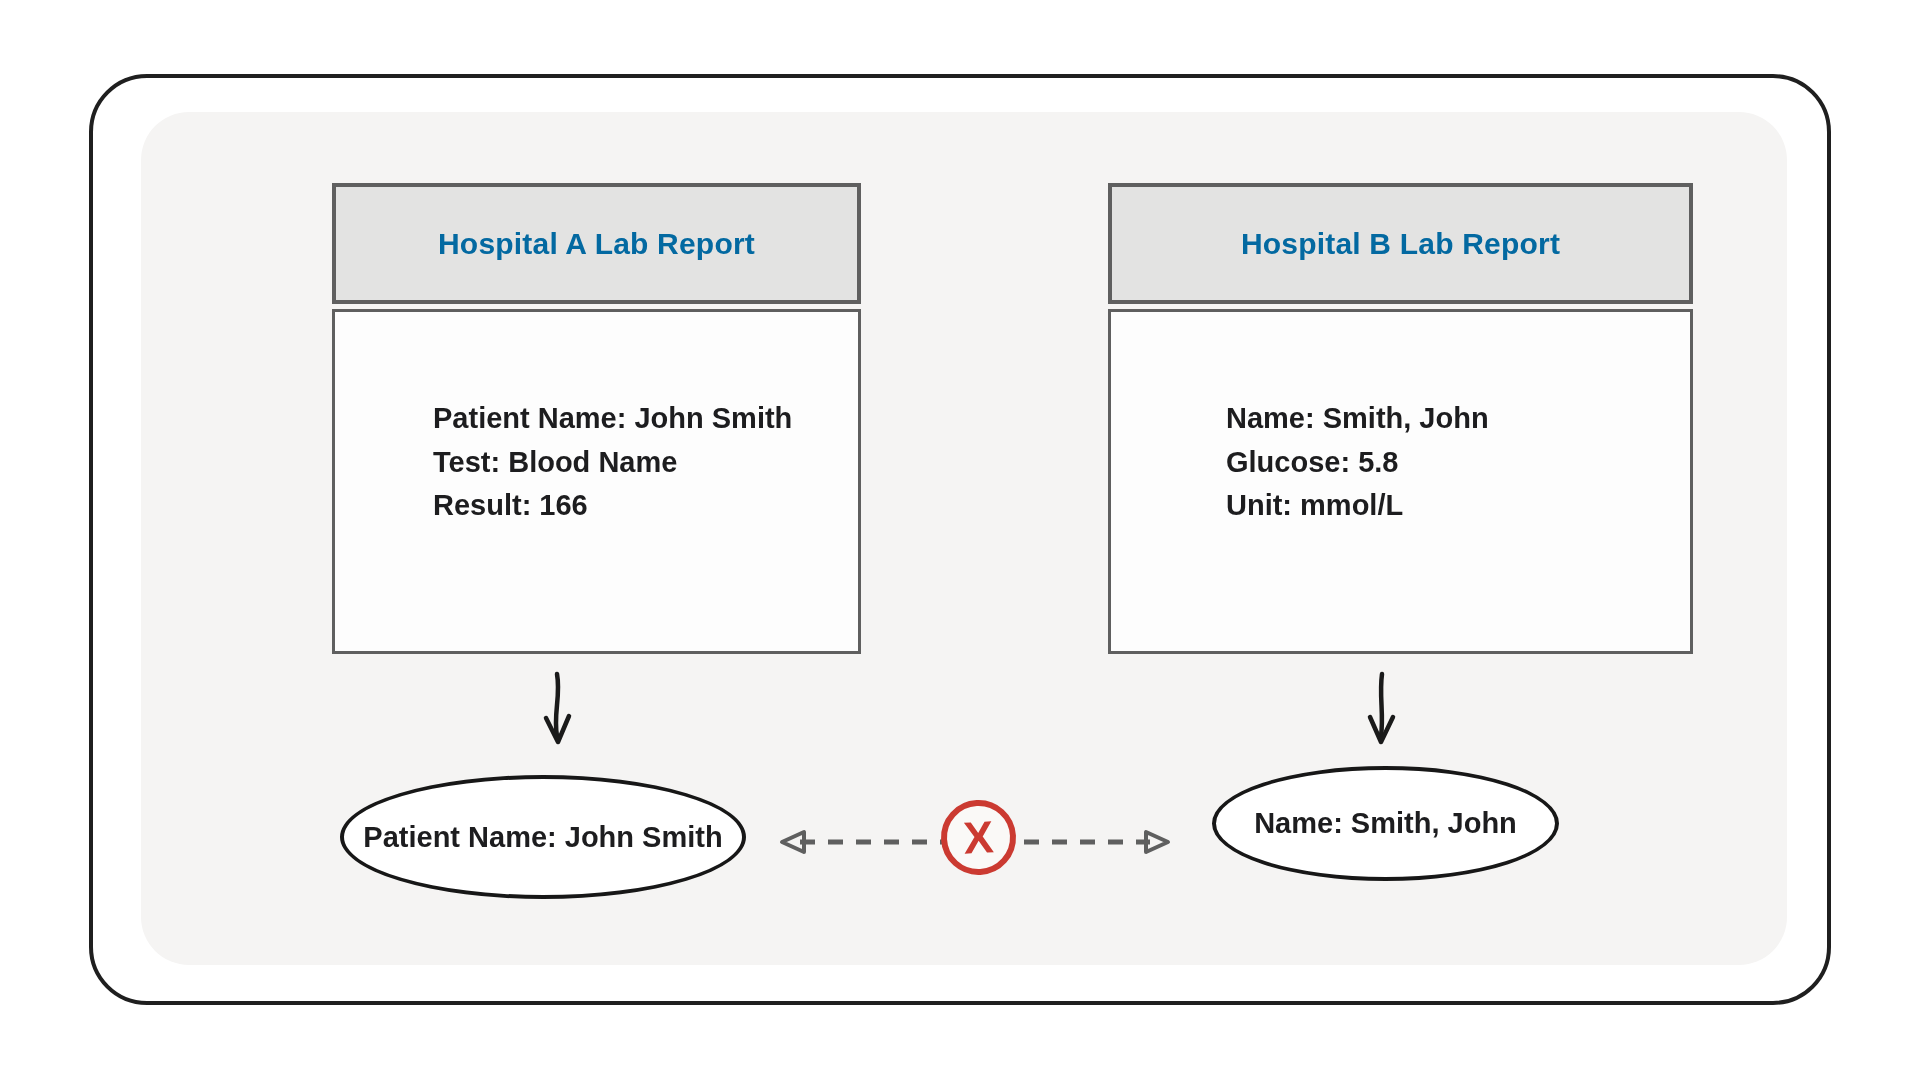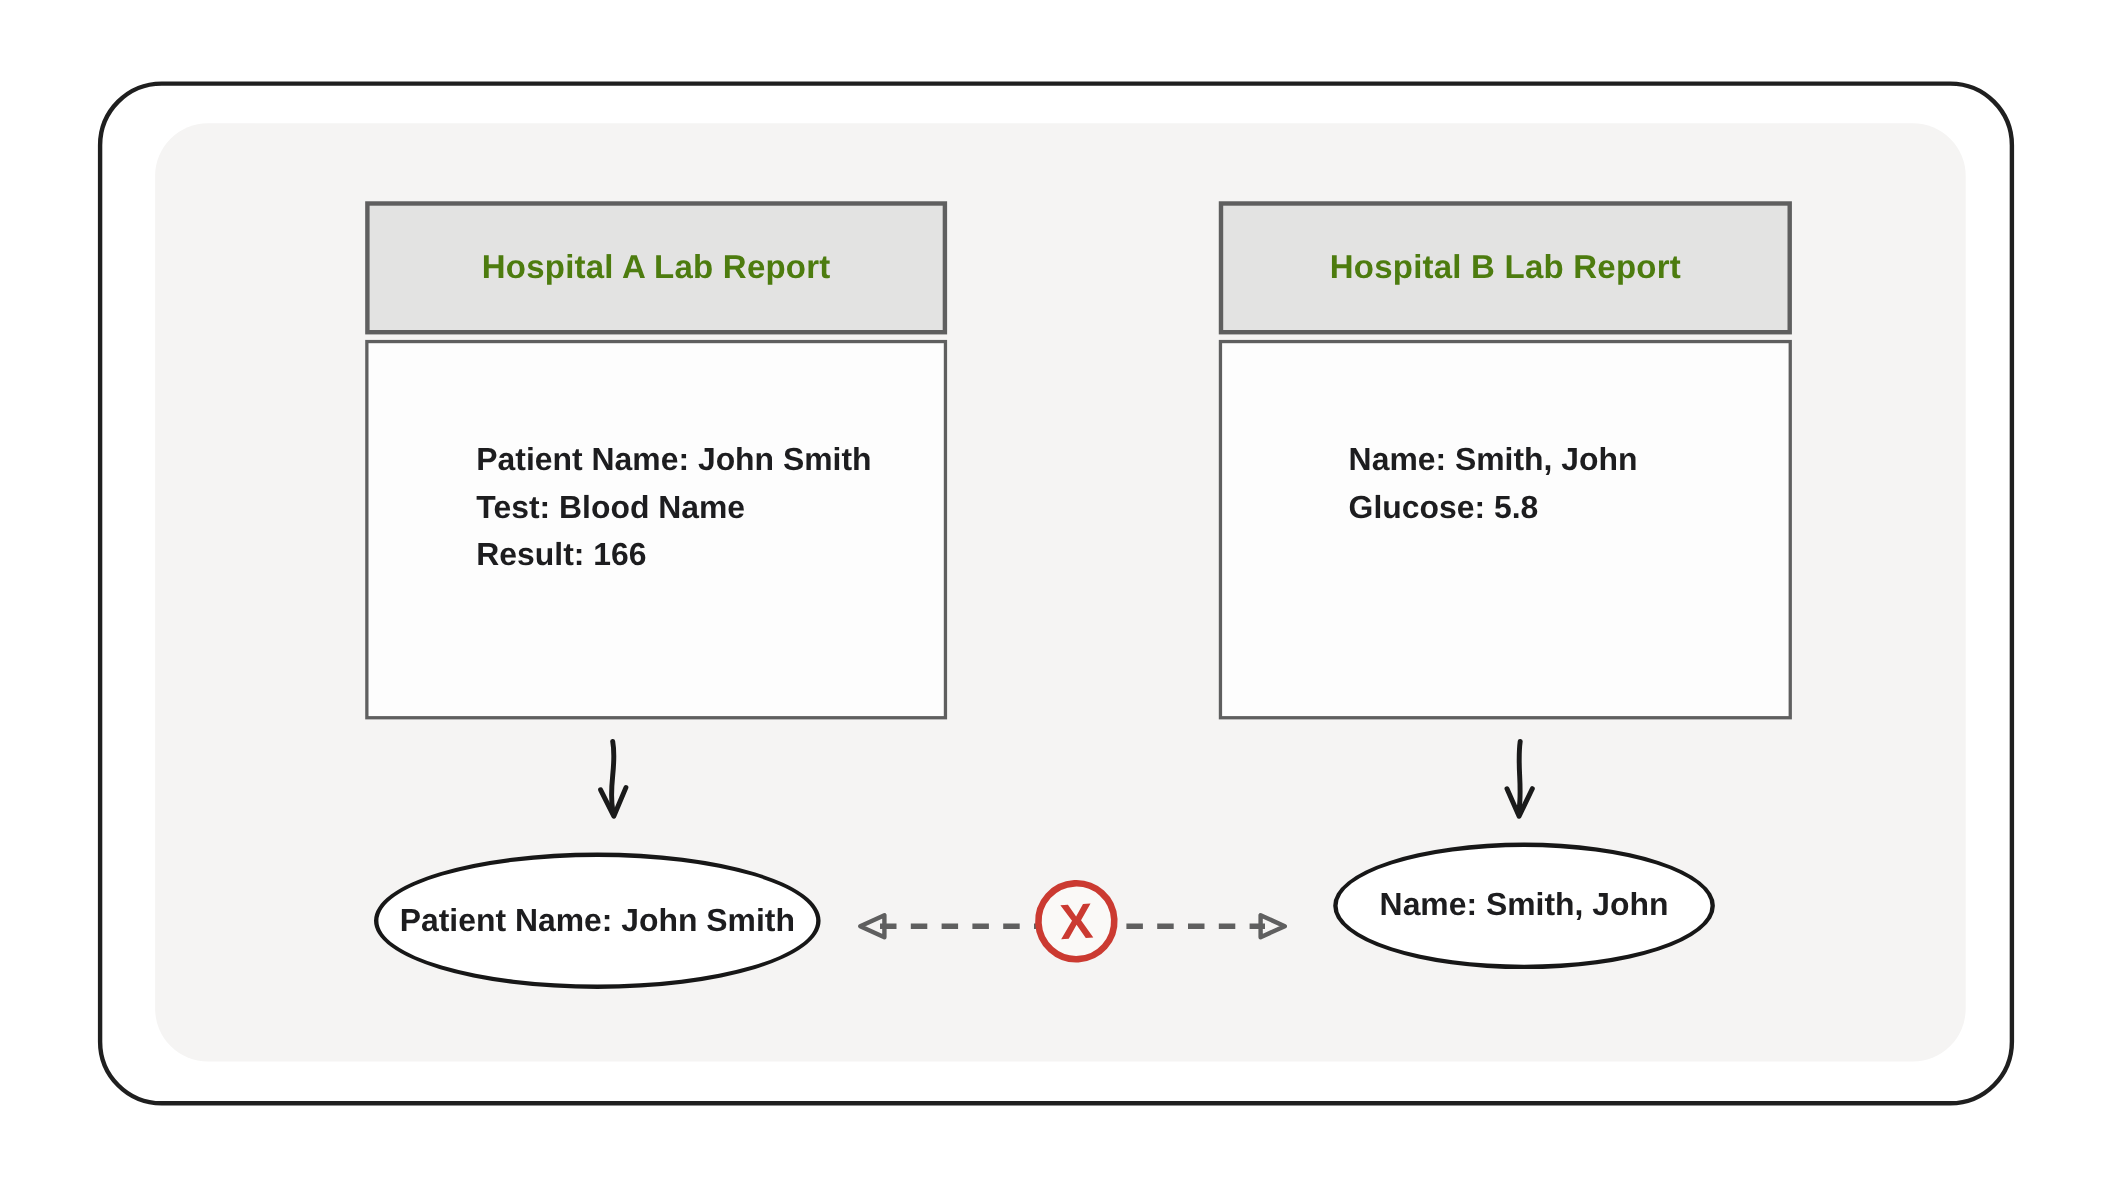"Hospital A Lab Report" .card-header { color: #4d7c0f -> #0369a1 }
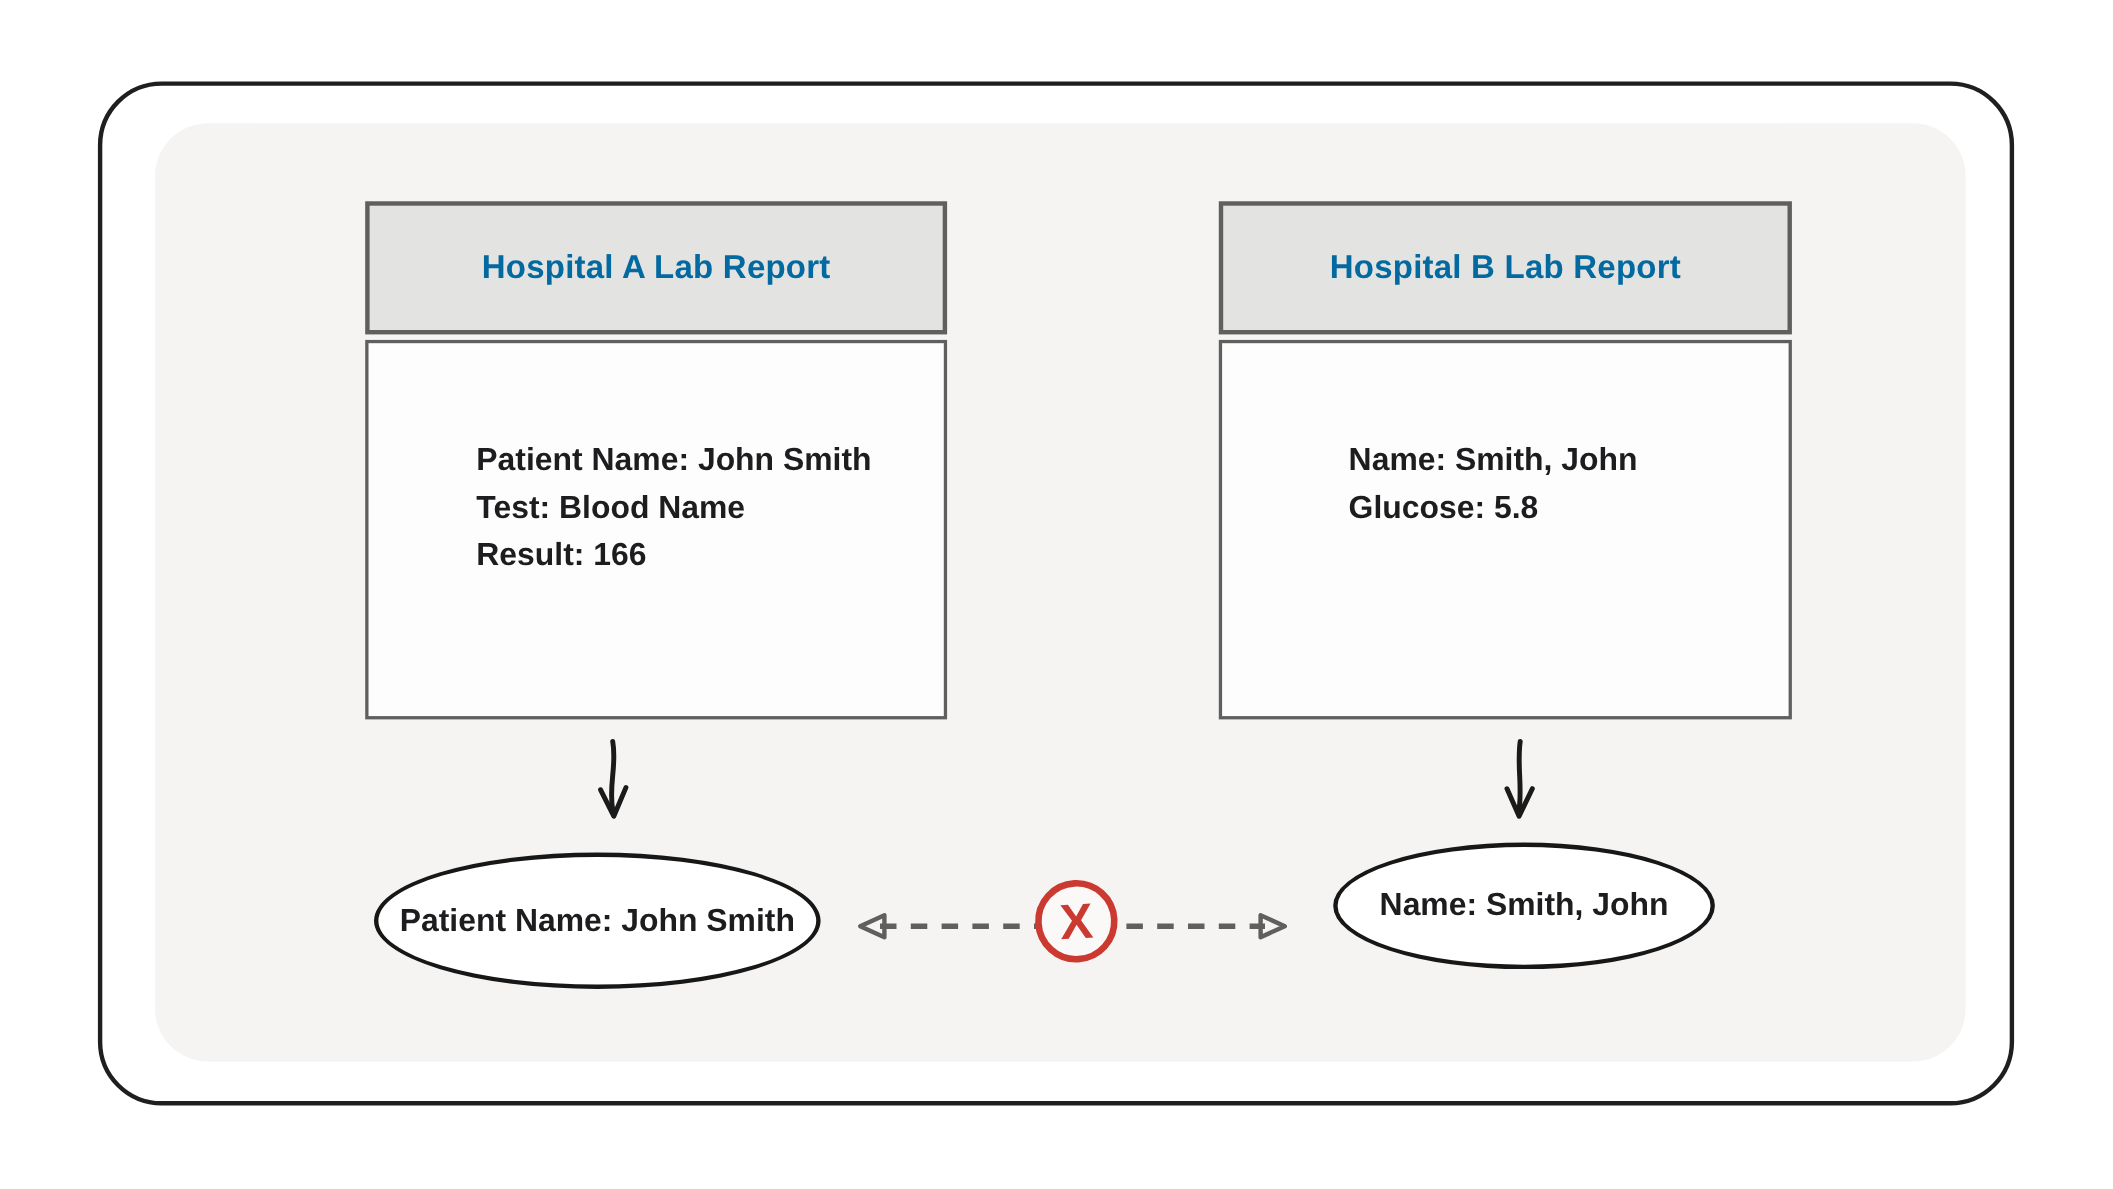"Hospital B Lab Report" .card-b { width: 521px -> 585px }
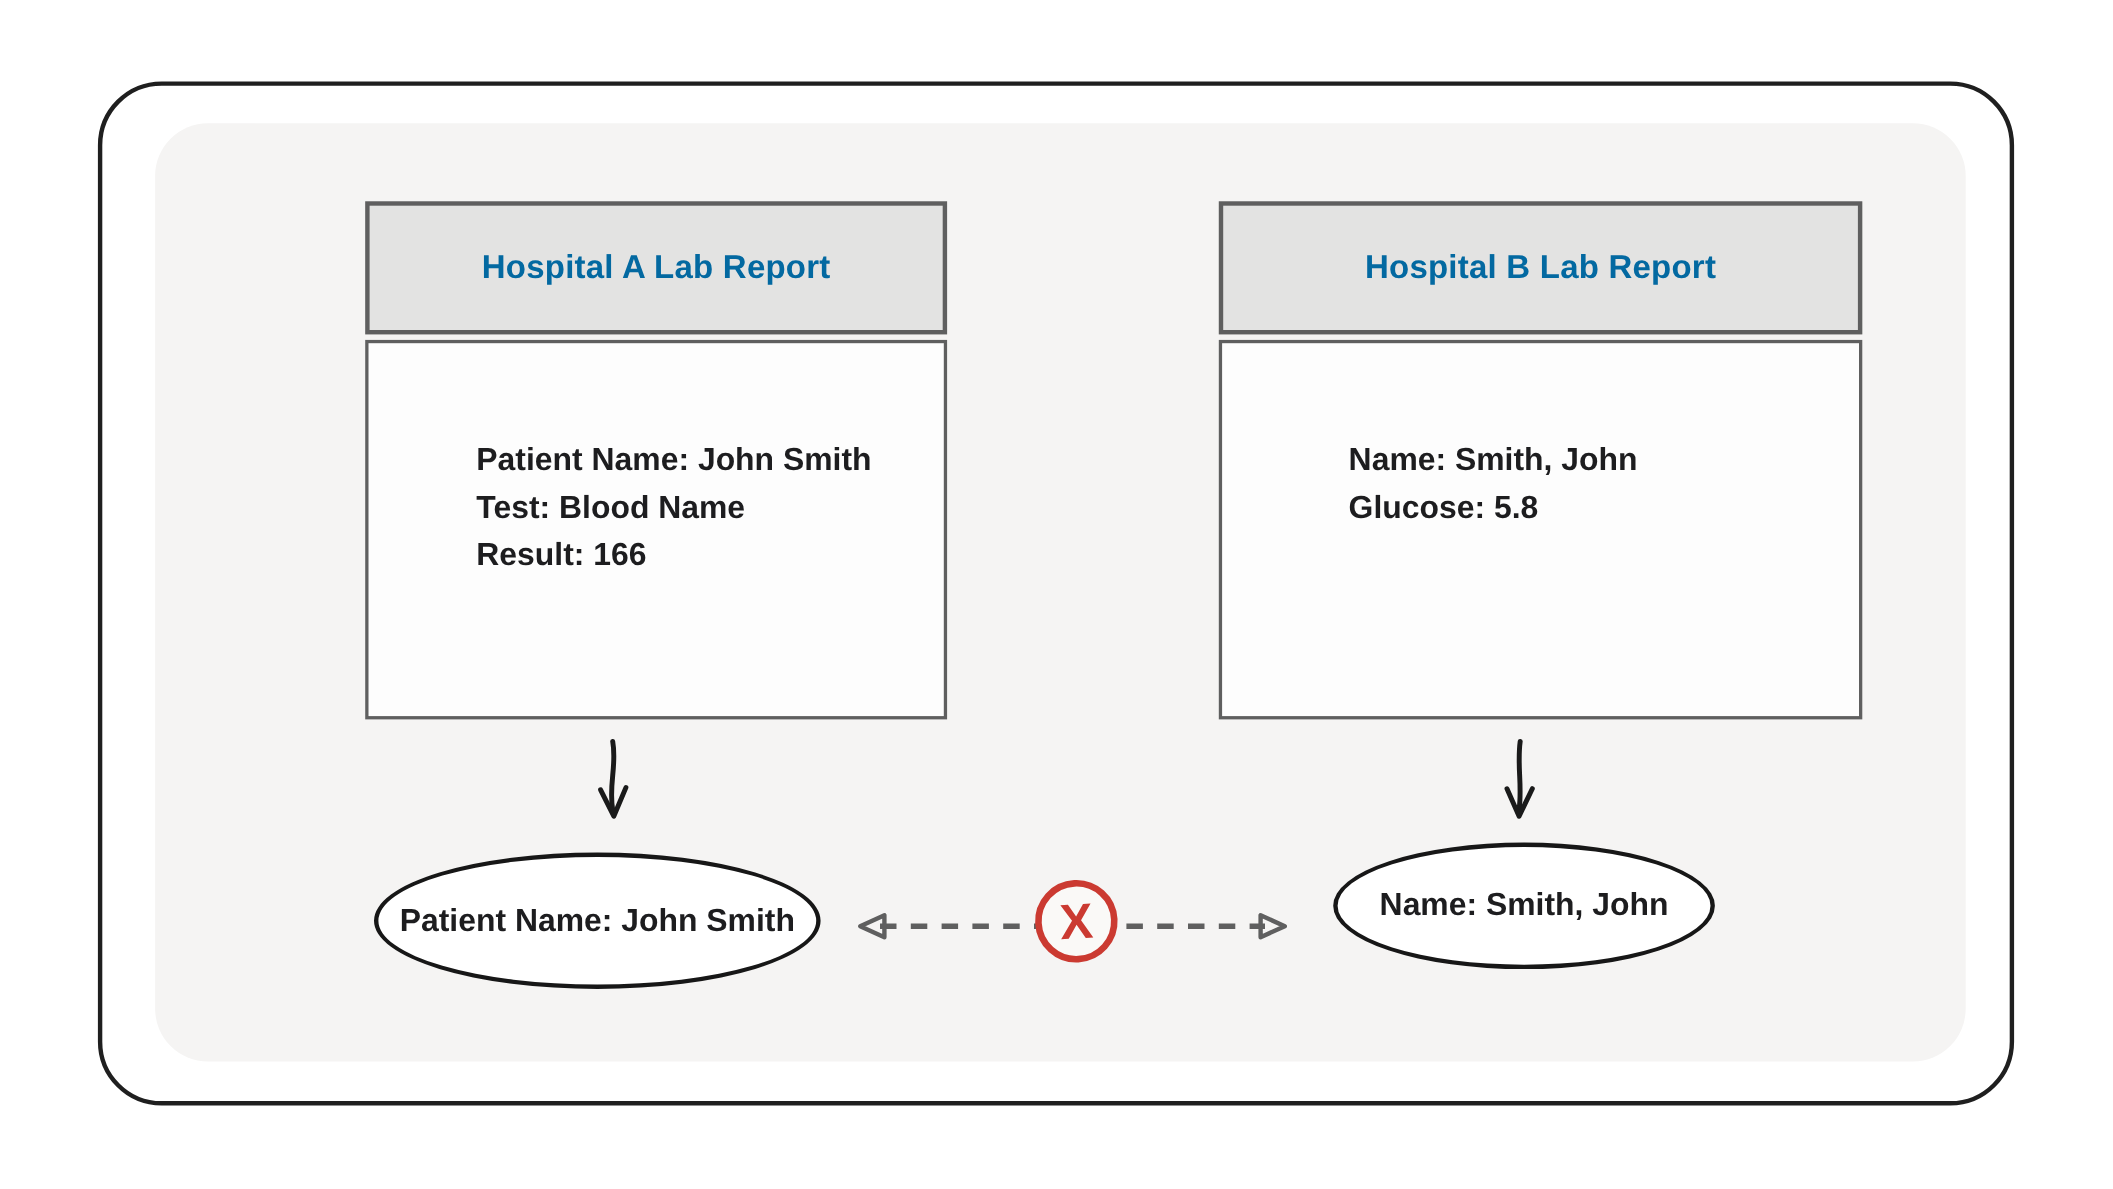"Unit: mmol/L" div.card-line { html: none -> <div>Unit: mmol/L</div> }
